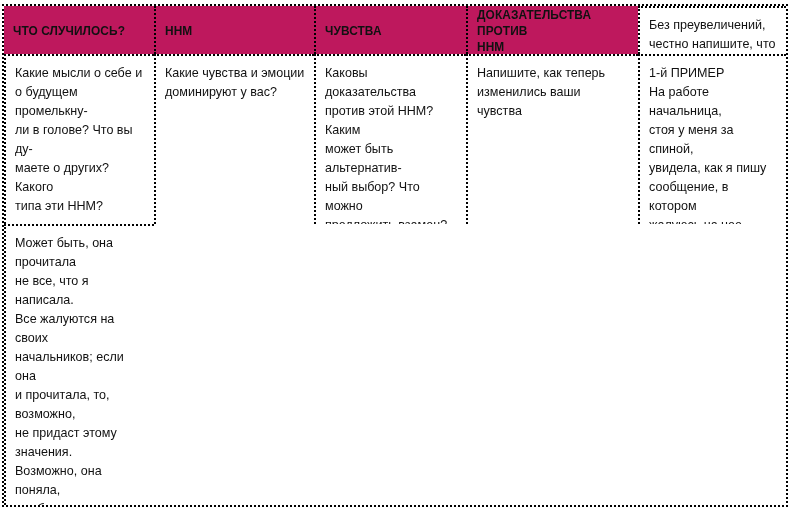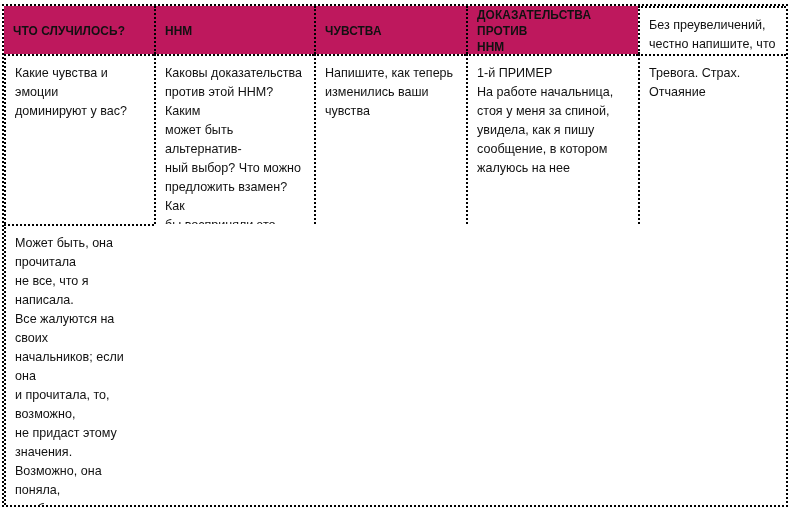"Какие мысли о себе и" div.cell { html: none -> <div> <div>Какие мысли о себе и о будущем промелькну- ли в голове? Что вы ду- маете о других? Какого типа эти ННМ?</div> </div> }
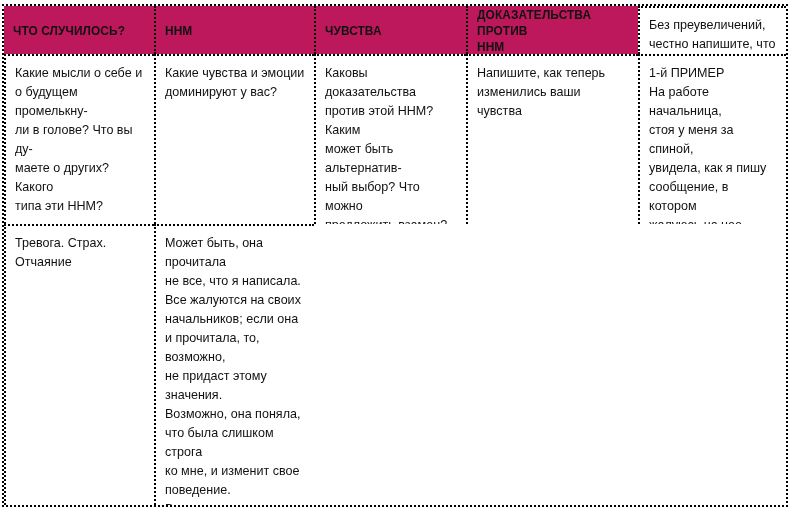"Тревога. Страх." div.cell { html: <div> <div>Тревога. Страх. Отчаяние</div> </div> -> none }
